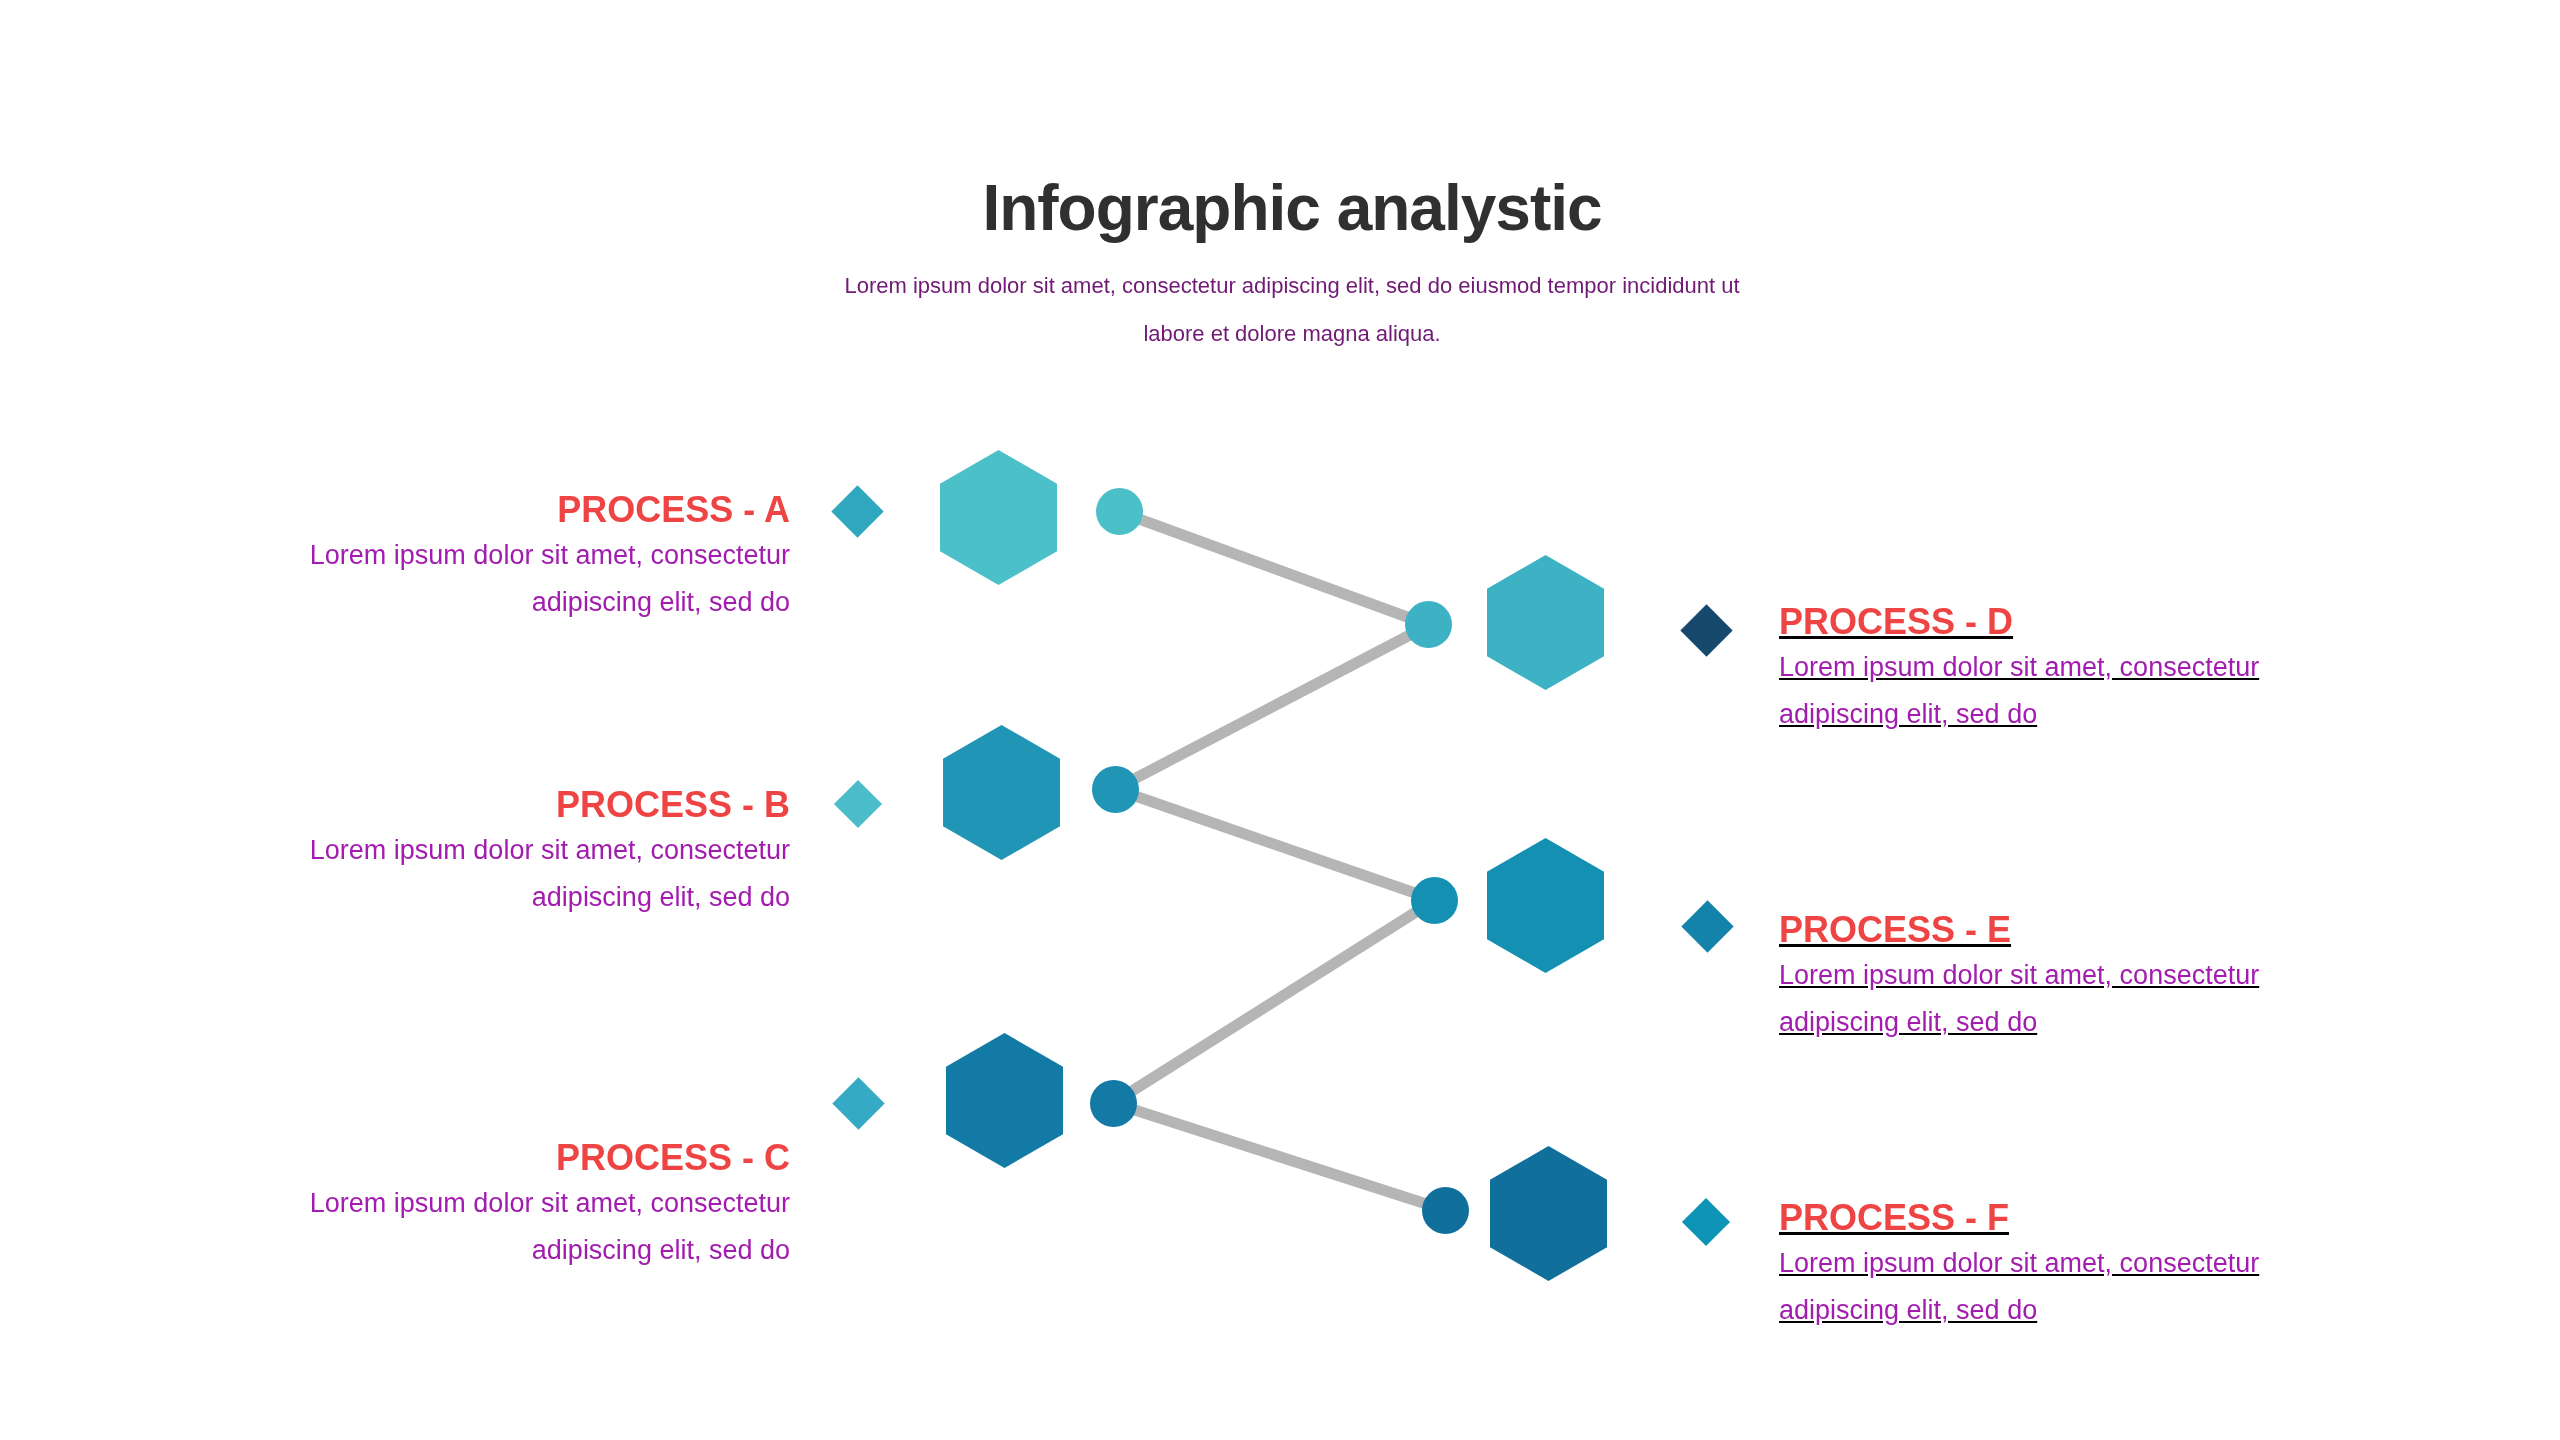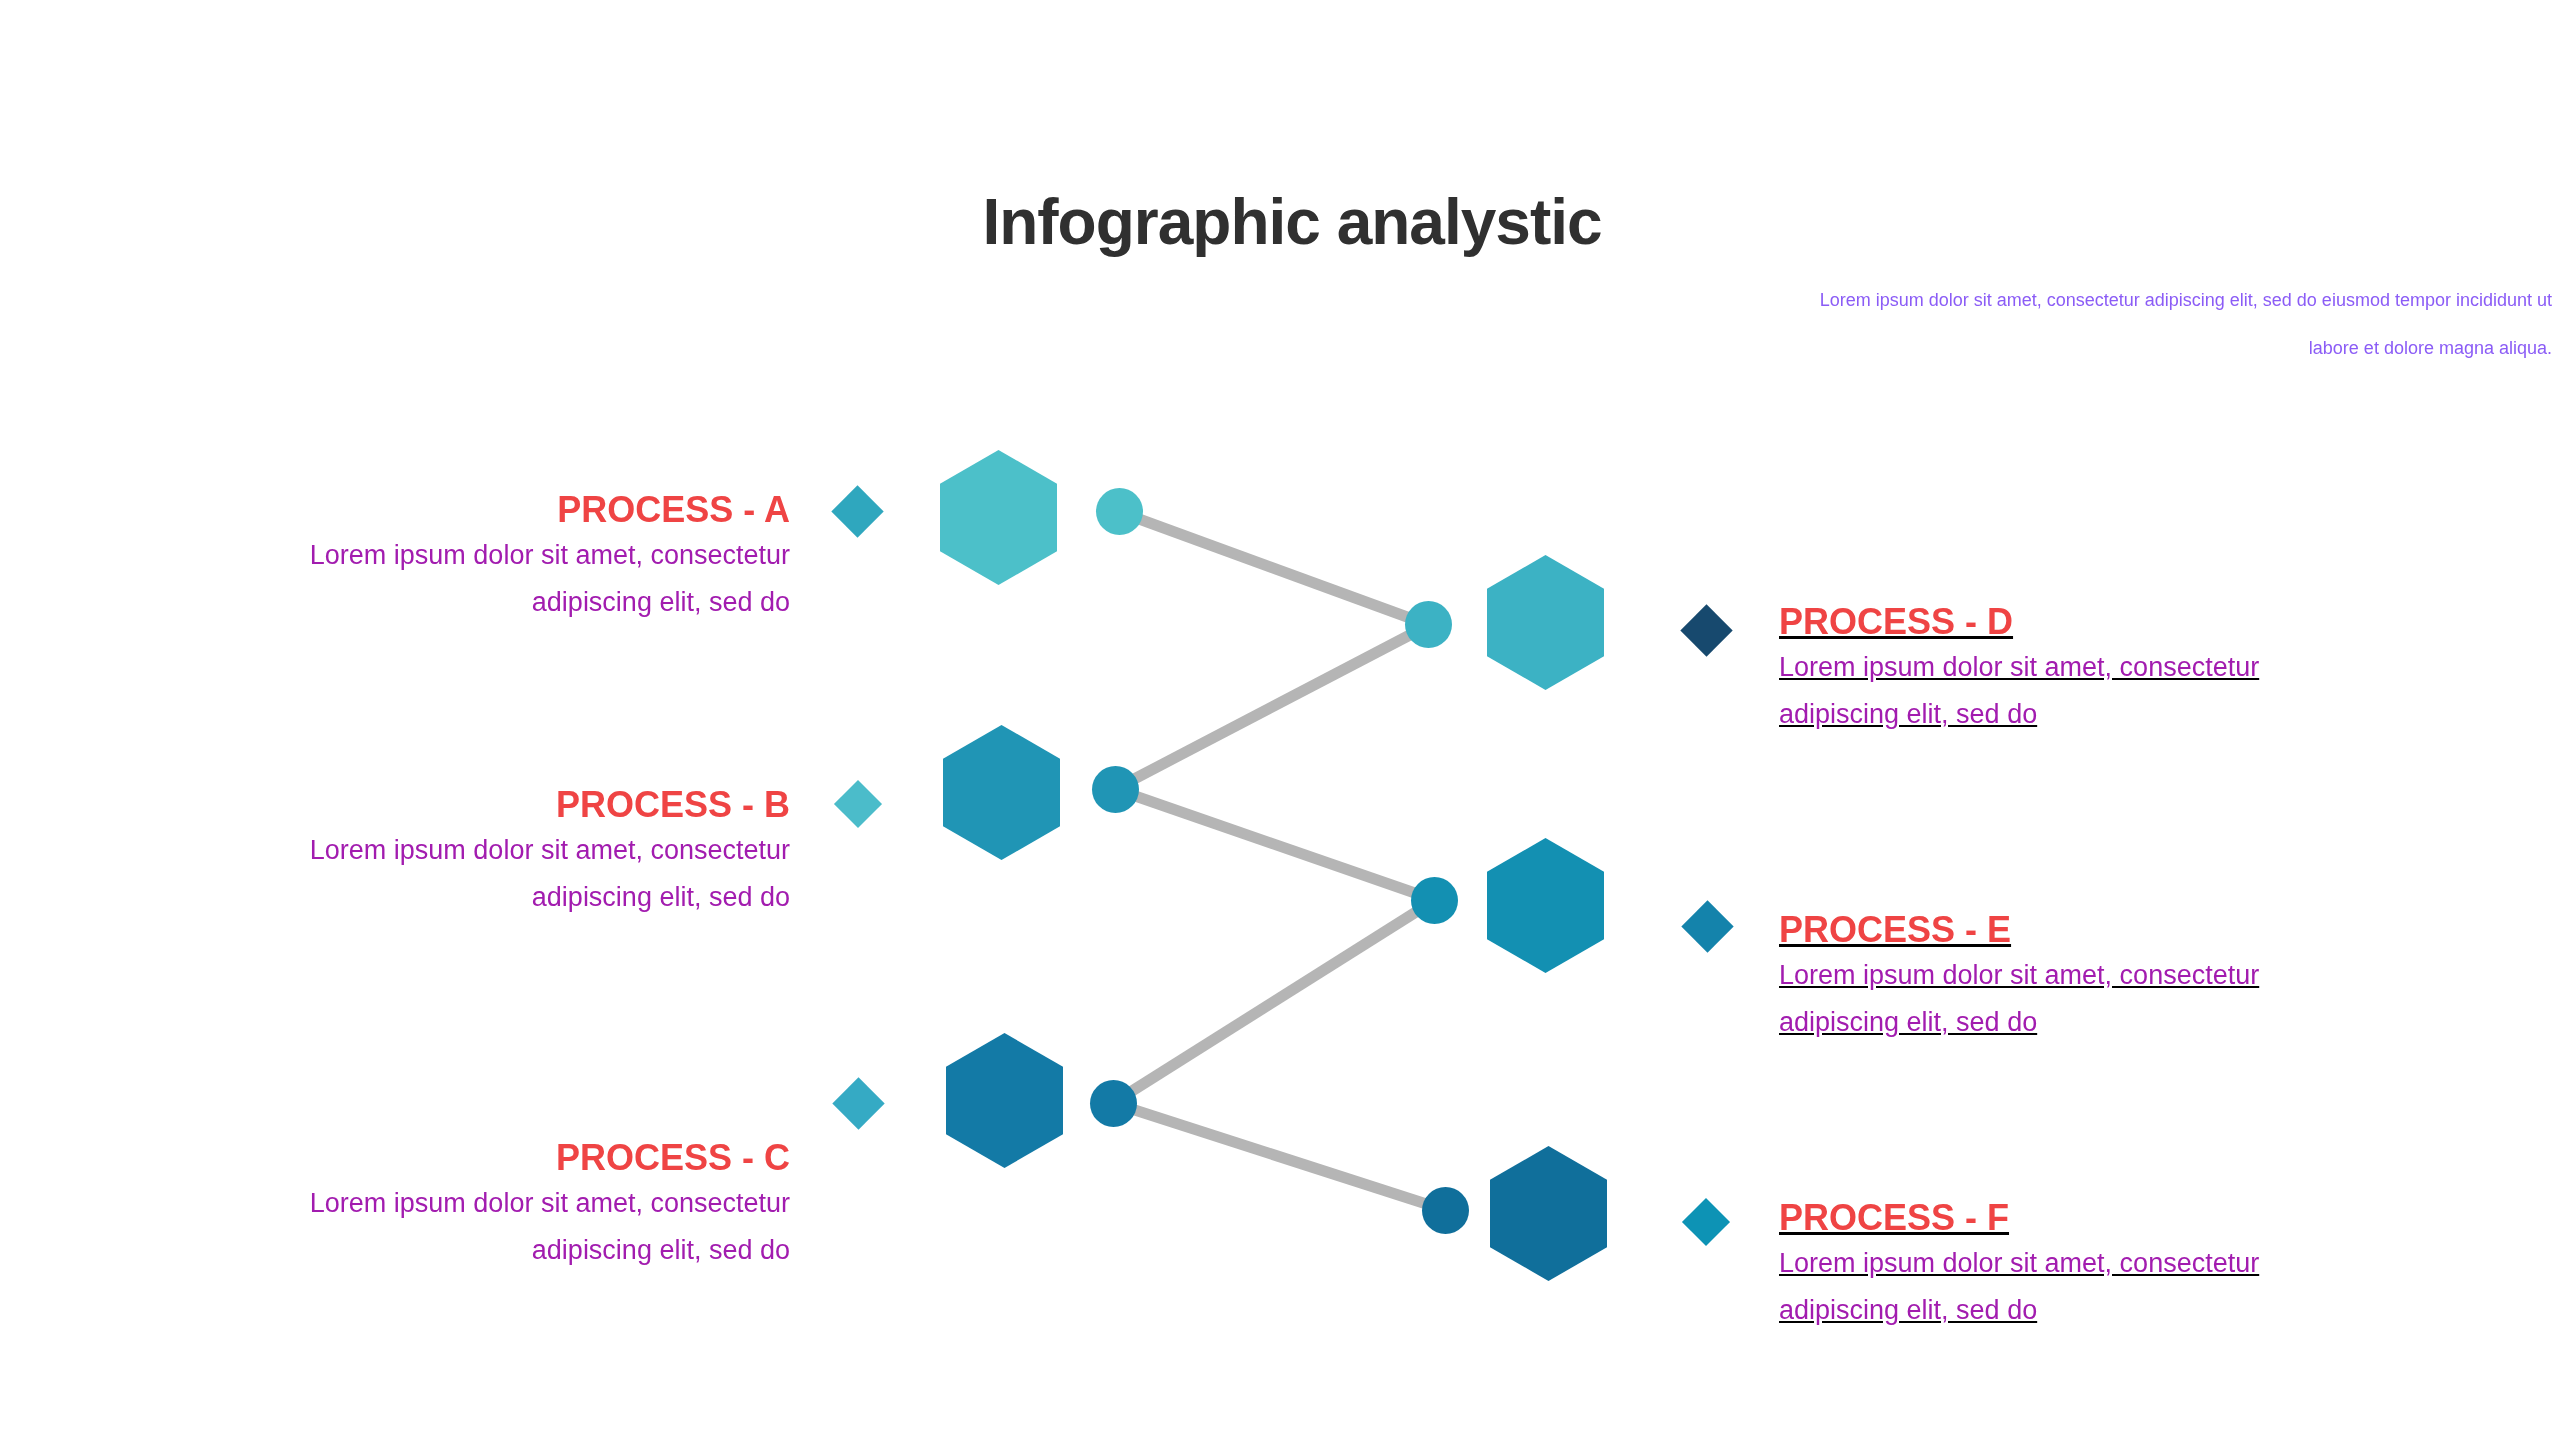"Infographic analystic" .title { margin: 16px -> 2px }
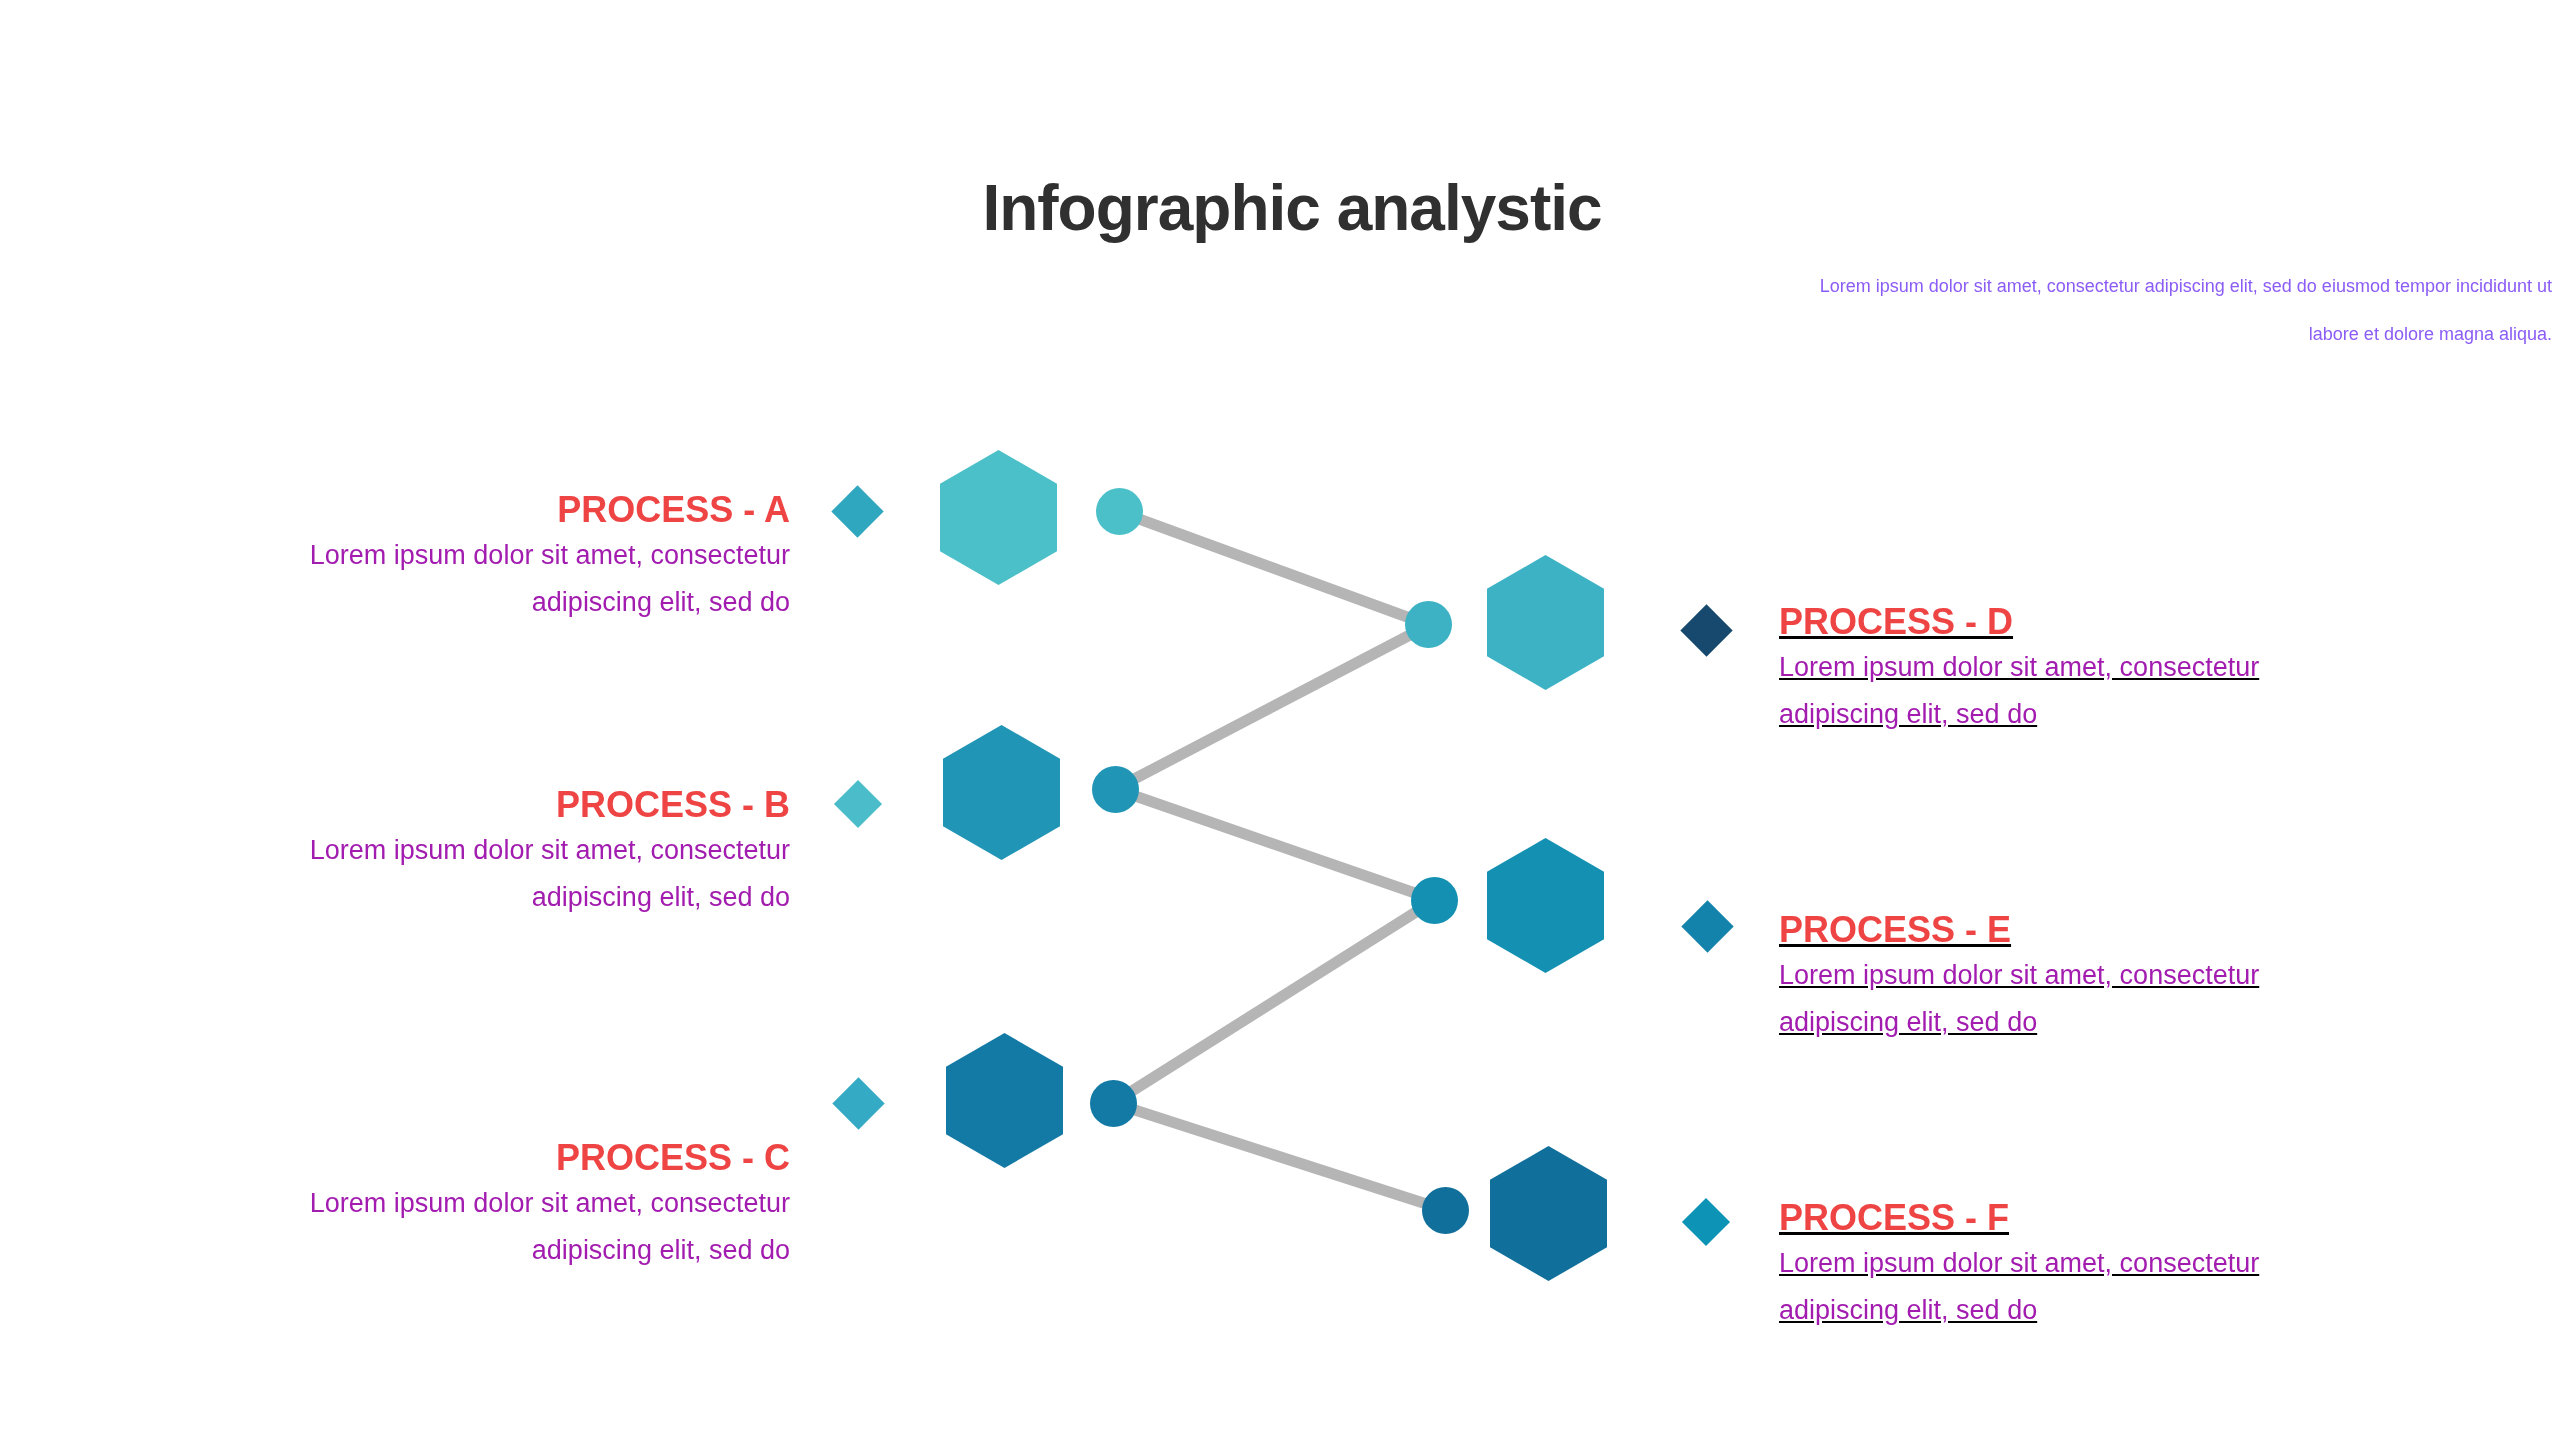"Lorem ipsum dolor sit amet, consectetur adipiscing" .subtitle { color: #8b5cf6 -> #701a75; font-size: 18px -> 22px; text-align: right -> none }
